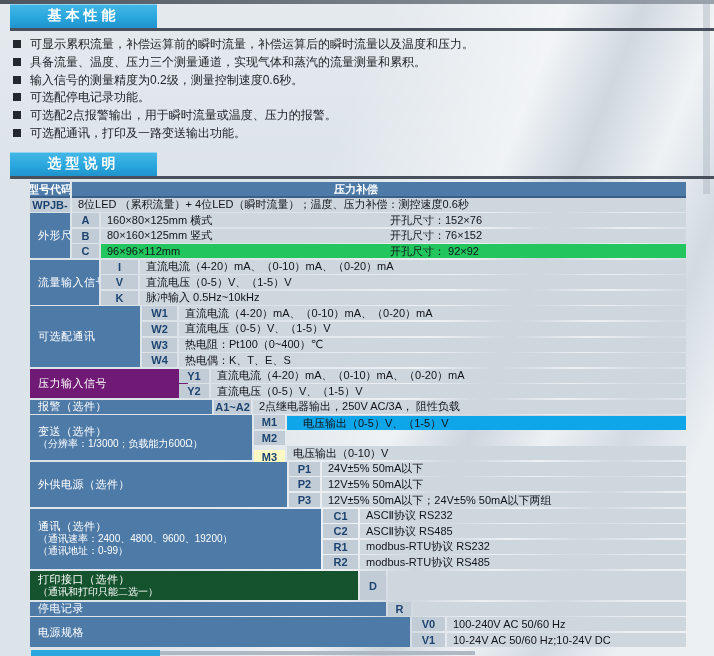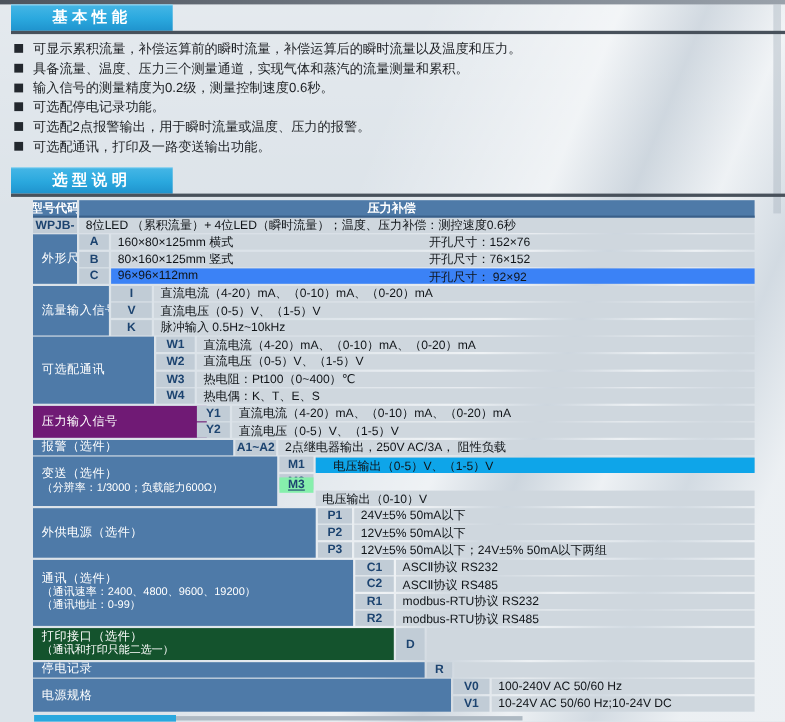"96×96×112mm" div.cell { background: #3b82f6 -> #22c55e }
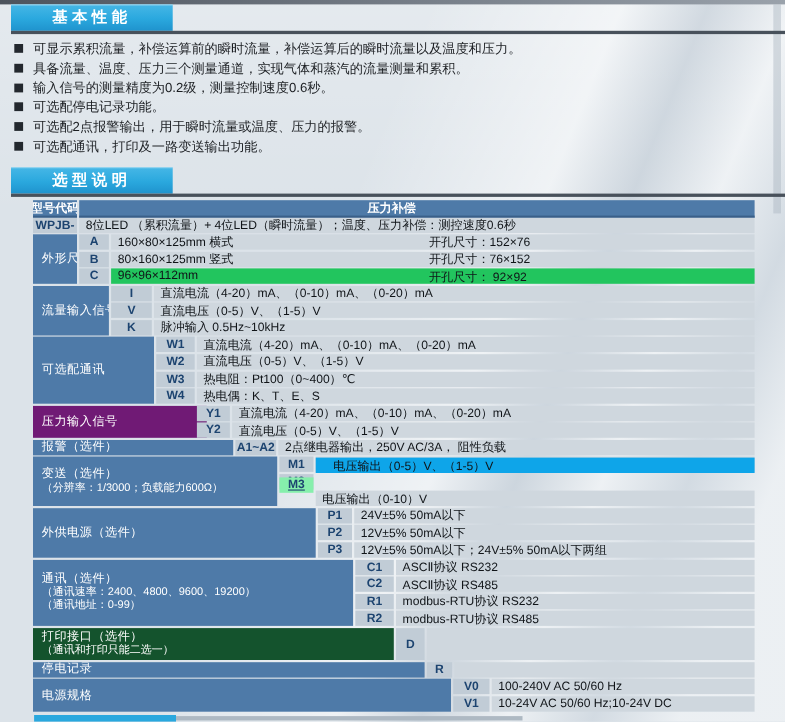"M3" div.cell { background: #86efac -> #fef9c3; top: 252px -> 268px }
